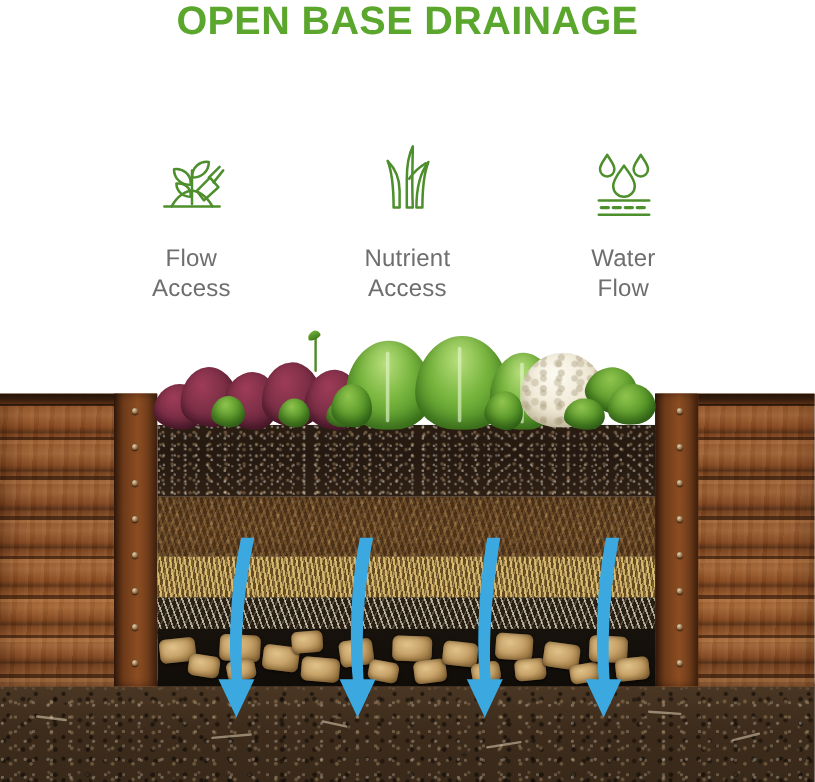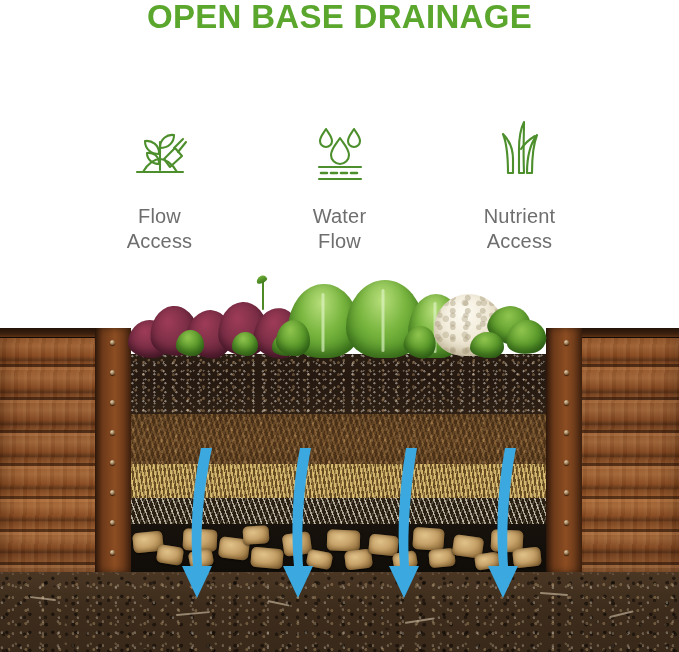"Water" div.feature { order: before "Nutrient" -> after "Nutrient" }
